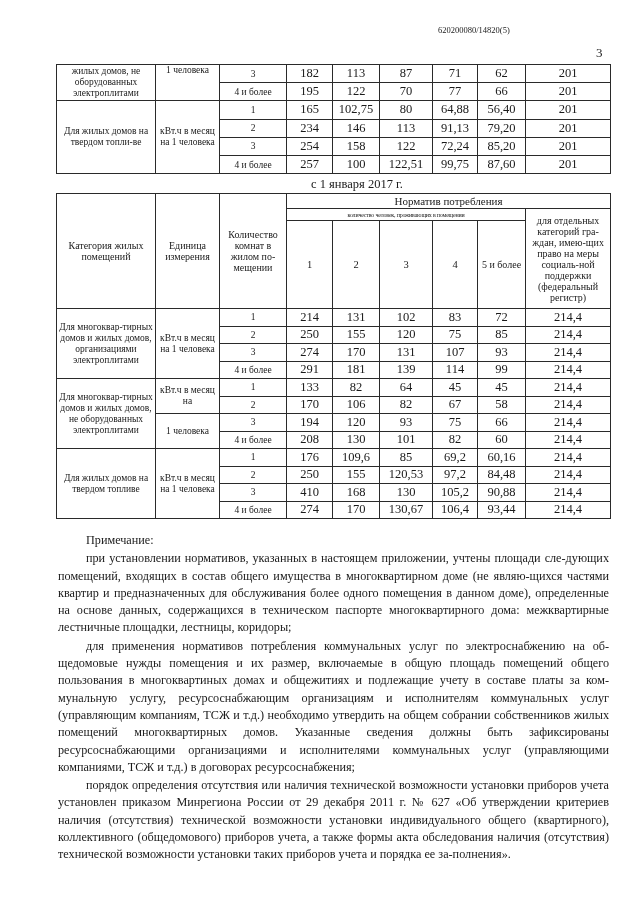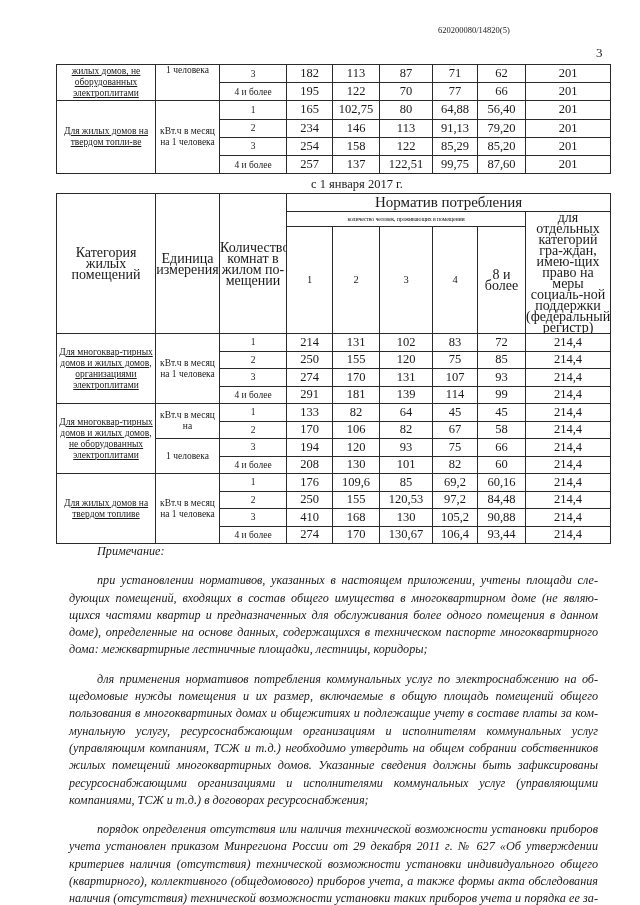"жилых домов, не оборудованных" .cat { text-decoration: underline -> none }
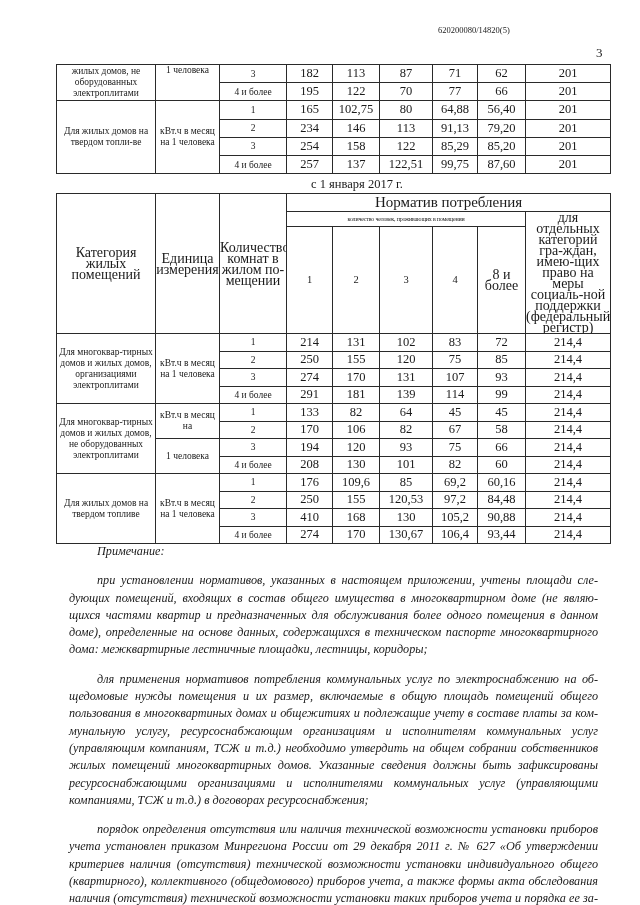"85,29" td.num { text: 85,29 -> 72,24 }
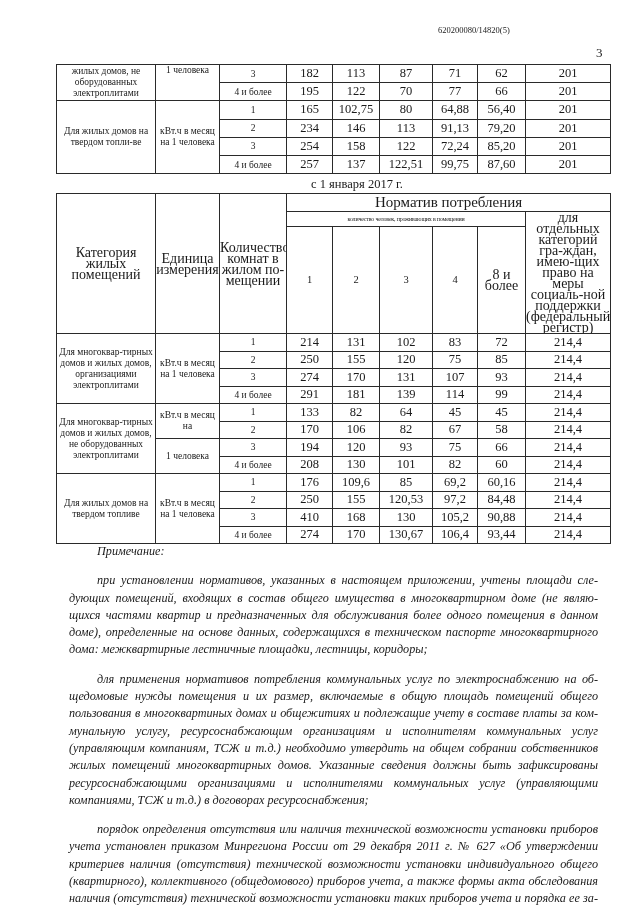"137" td.num { text: 137 -> 100 }
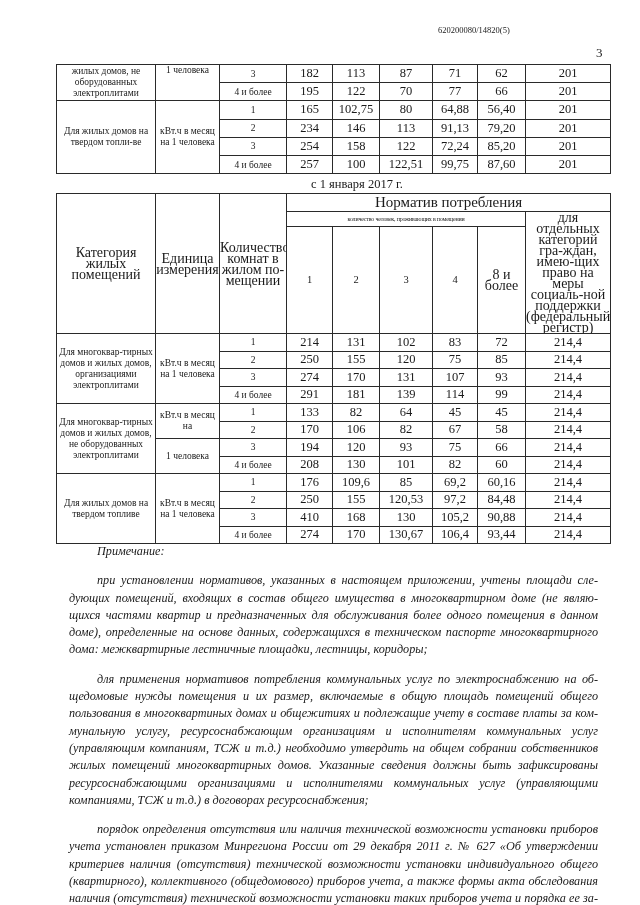"Норматив потребления" .hdr-big { font-size: 15px -> 11px }
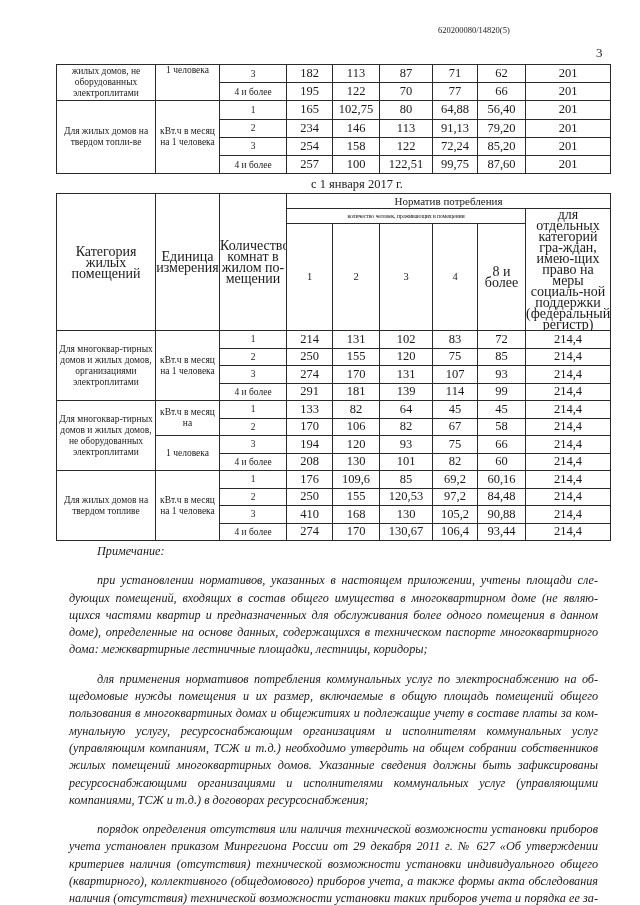"для отдельных категорий гра-ждан," .hdr { font-size: 14px -> 10px }
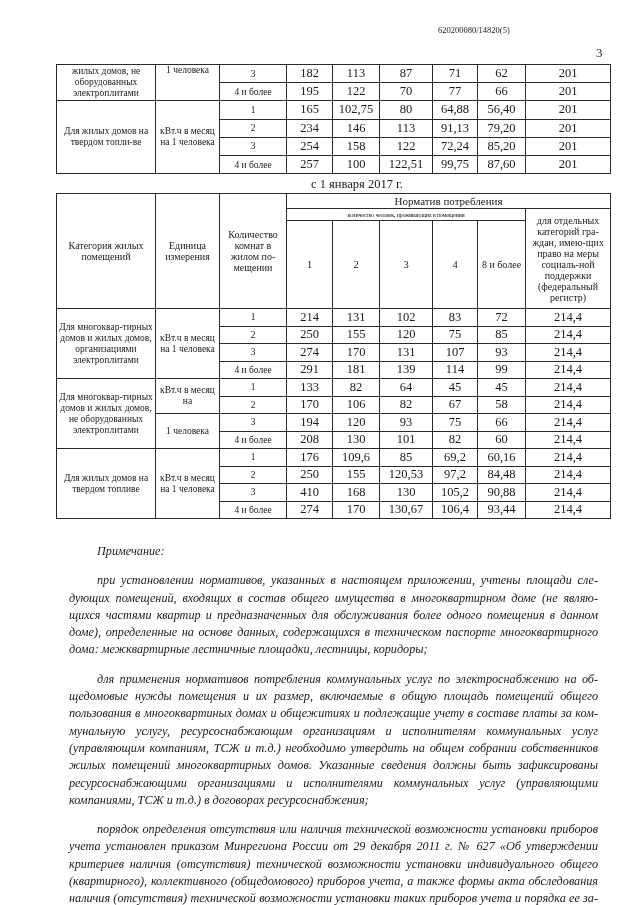"8 и более" td.hdr { text: 8 -> 5 }
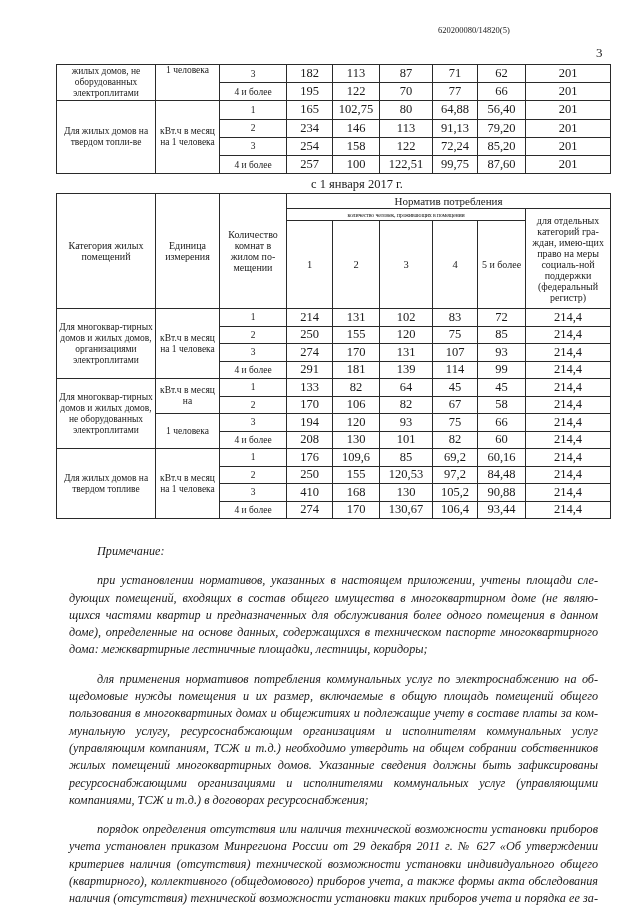"Примечание:" .note p { font-style: italic -> none; margin: 12px -> 1px }
